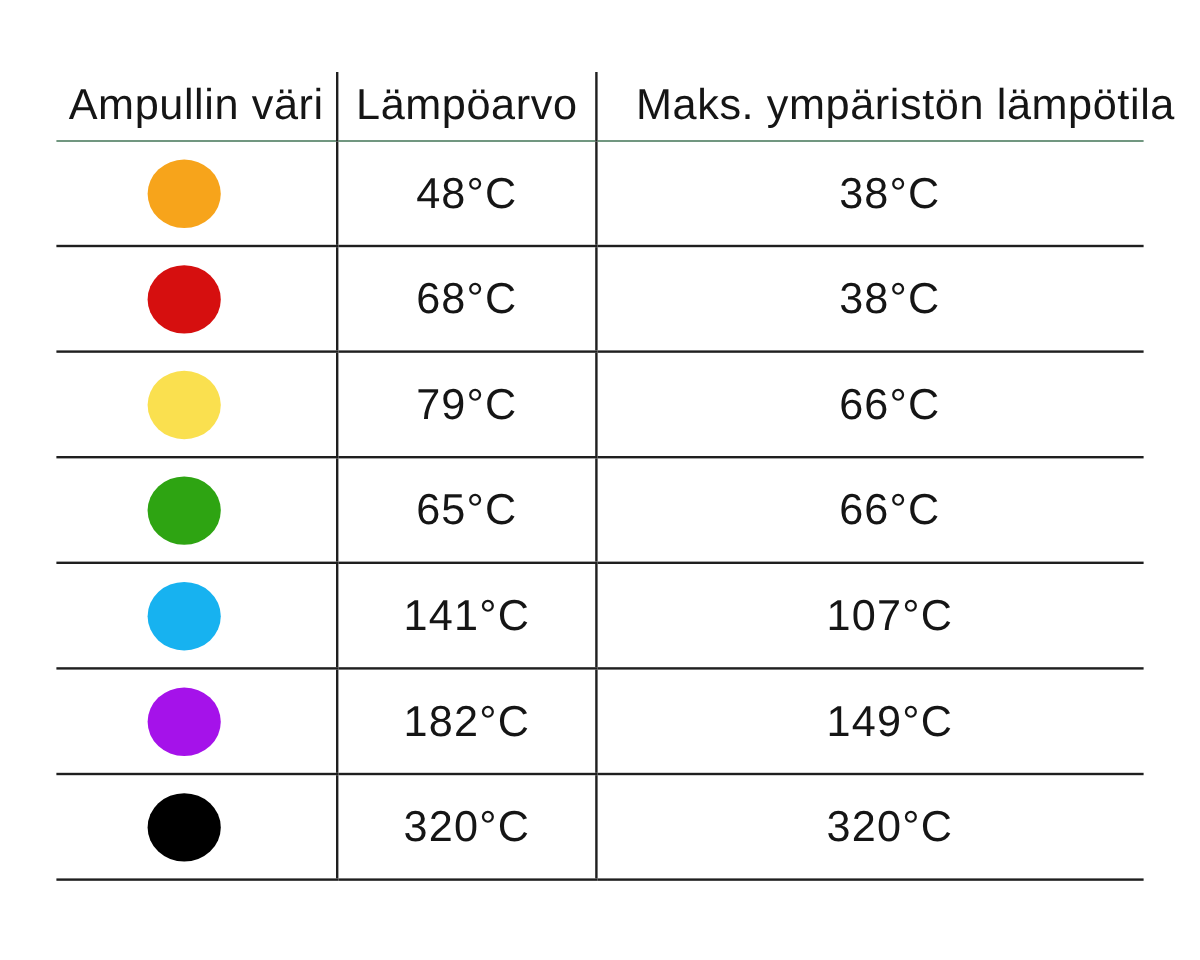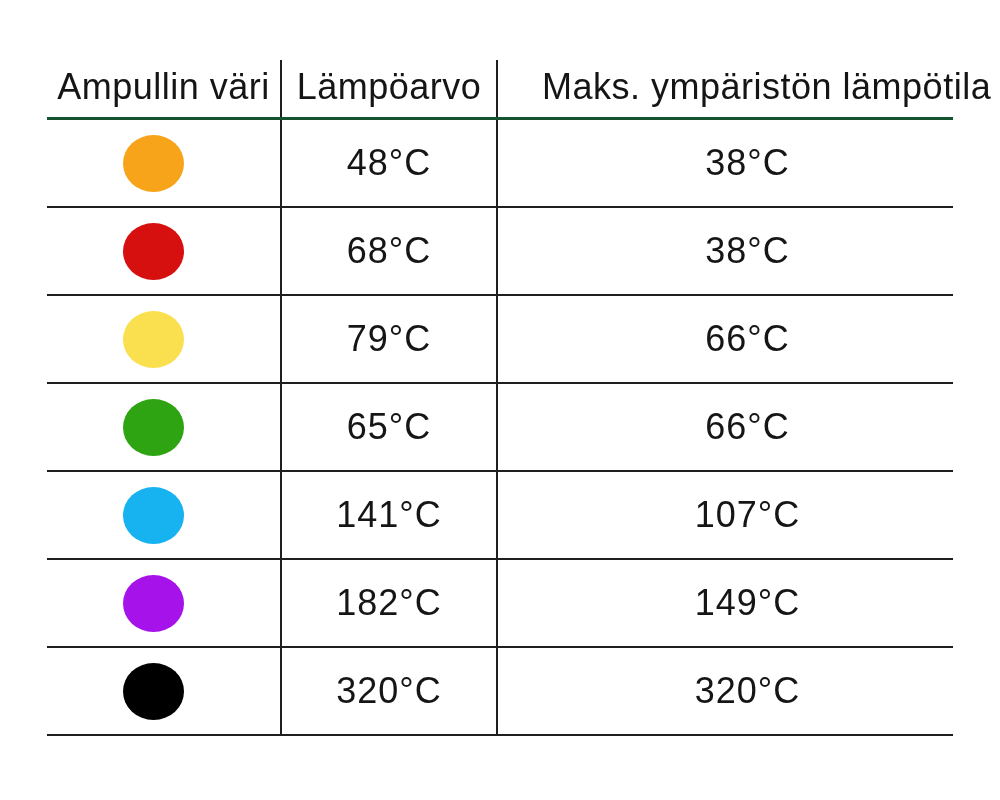"Ampullin väri" .amp-table th { border-bottom: 3px solid #14532d -> 1px solid #14532d }
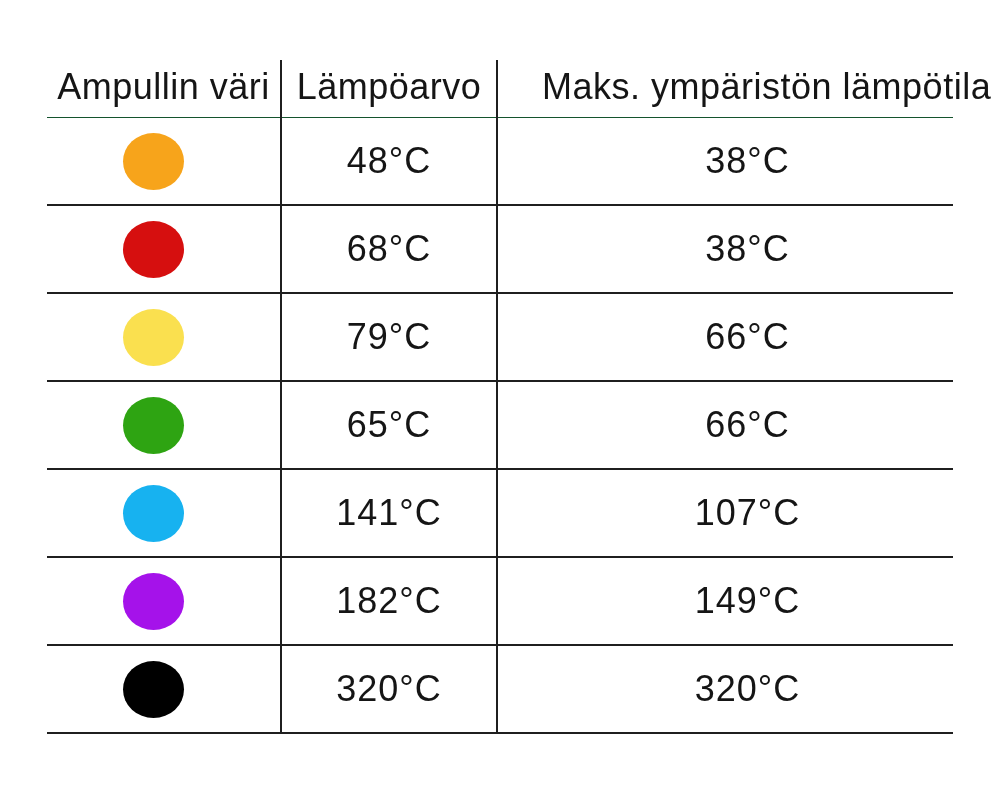"Maks. ympäristön lämpötila" .amp-table th:nth-child(3), .amp-table td:nth-child(3) { padding-left: 44px -> 32px }
